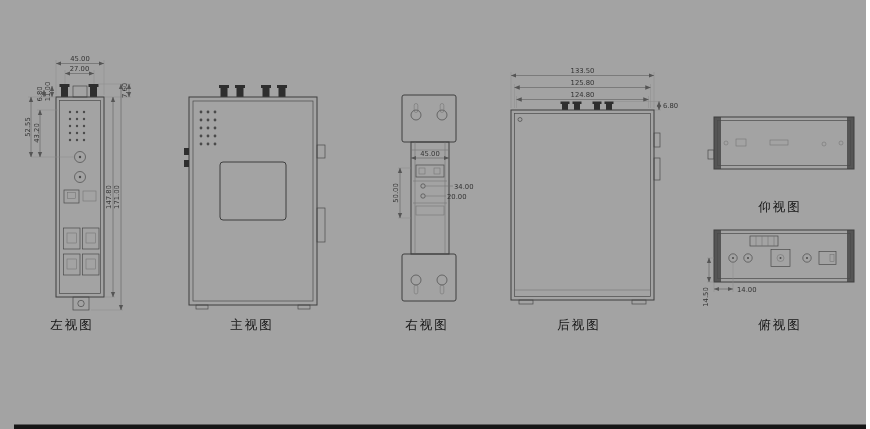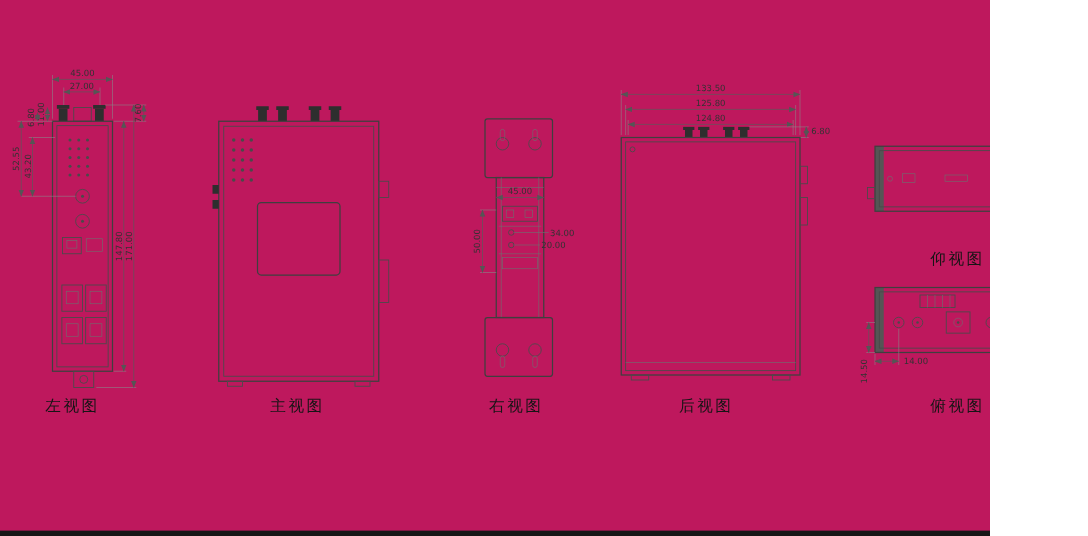"45.00" .canvas { background: #be185d -> #a3a3a3; padding-left: none -> 14px; width: 792px -> 852px }
